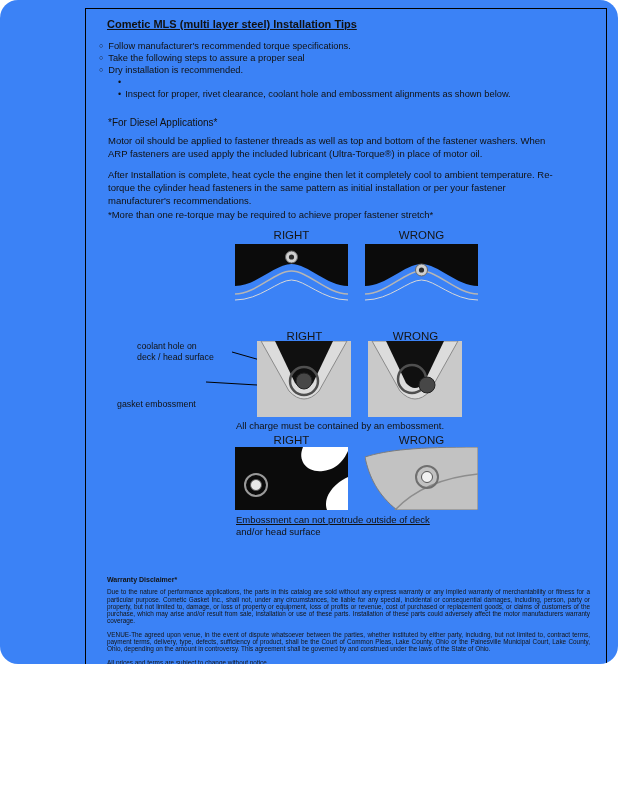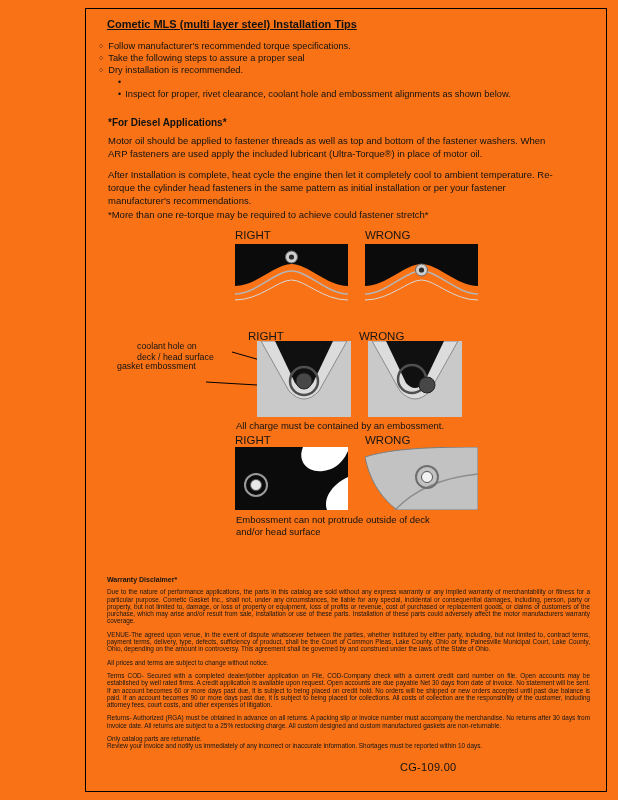"Cometic MLS (multi layer steel)" .page { background: #f97316 -> #3b82f6; border-radius: none -> 18px; height: 800px -> 664px }
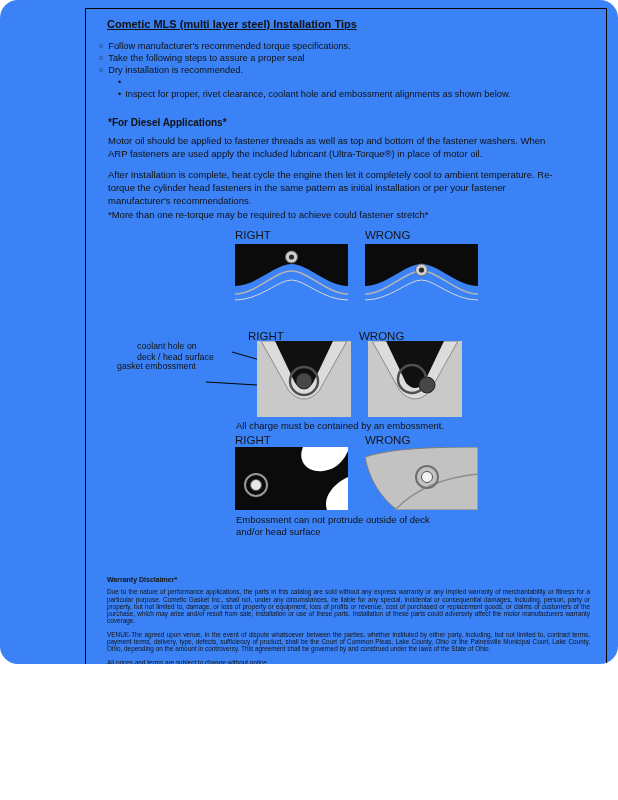"*For Diesel Applications*" .diesel-h { font-weight: bold -> normal }
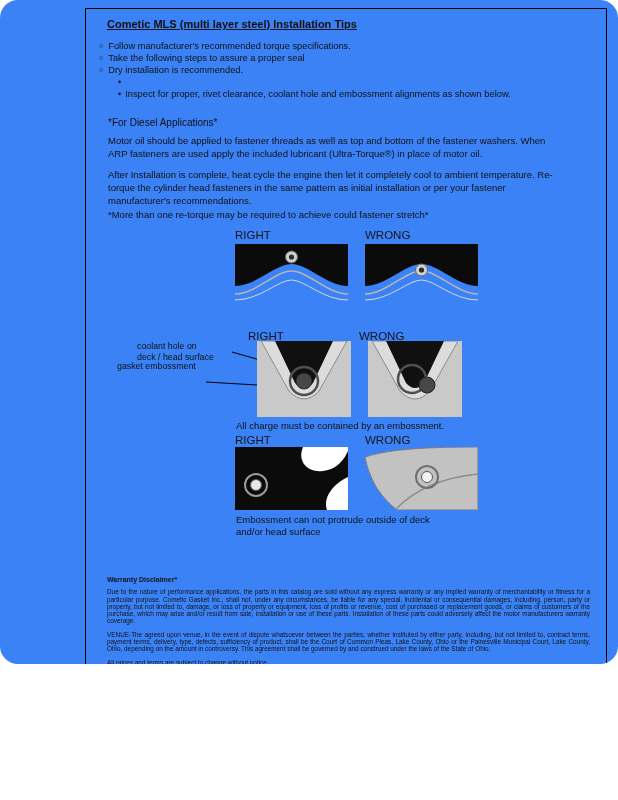"*More than one re-torque may" div.note { text: could -> proper }
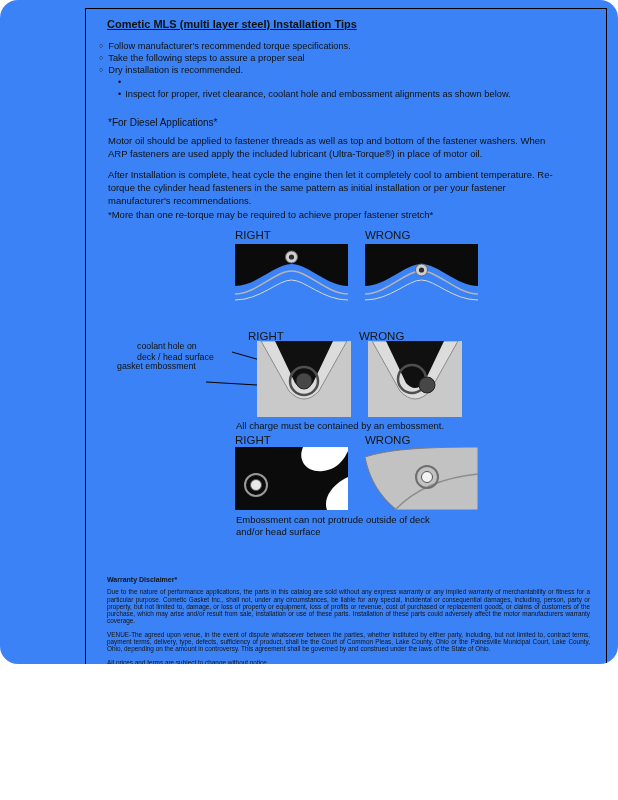"RIGHT" .fig-label { text-align: left -> center }
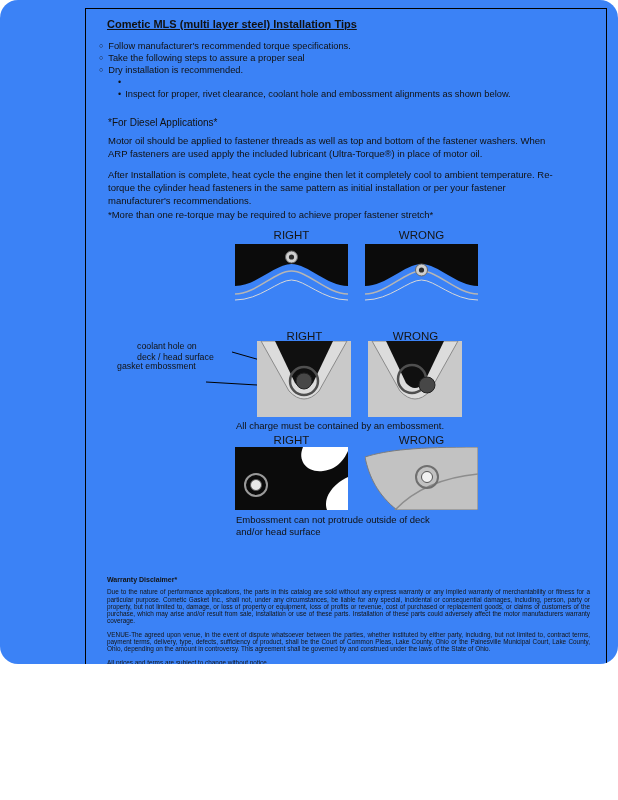"gasket embossment" .callout2 { top: 361px -> 399px }
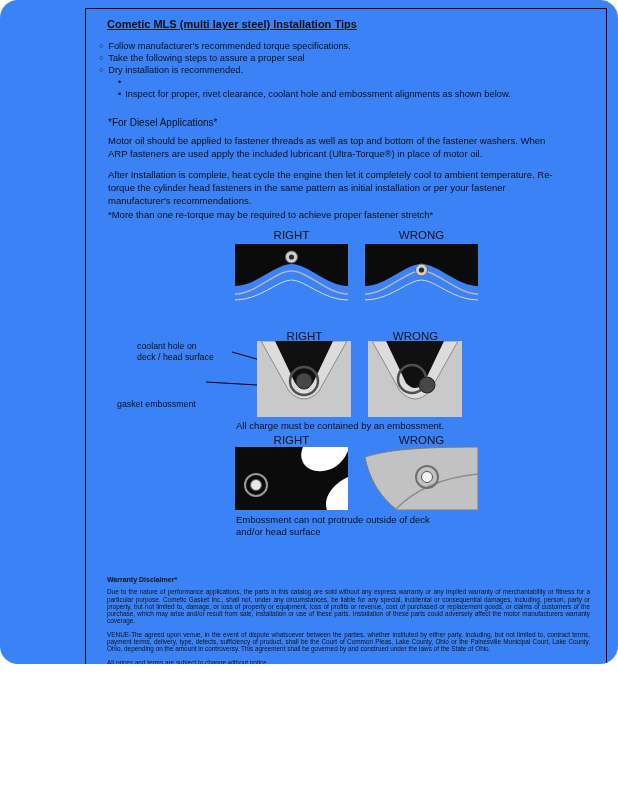"Embossment can not protrude outside" .cap3a { text-decoration: none -> underline }
